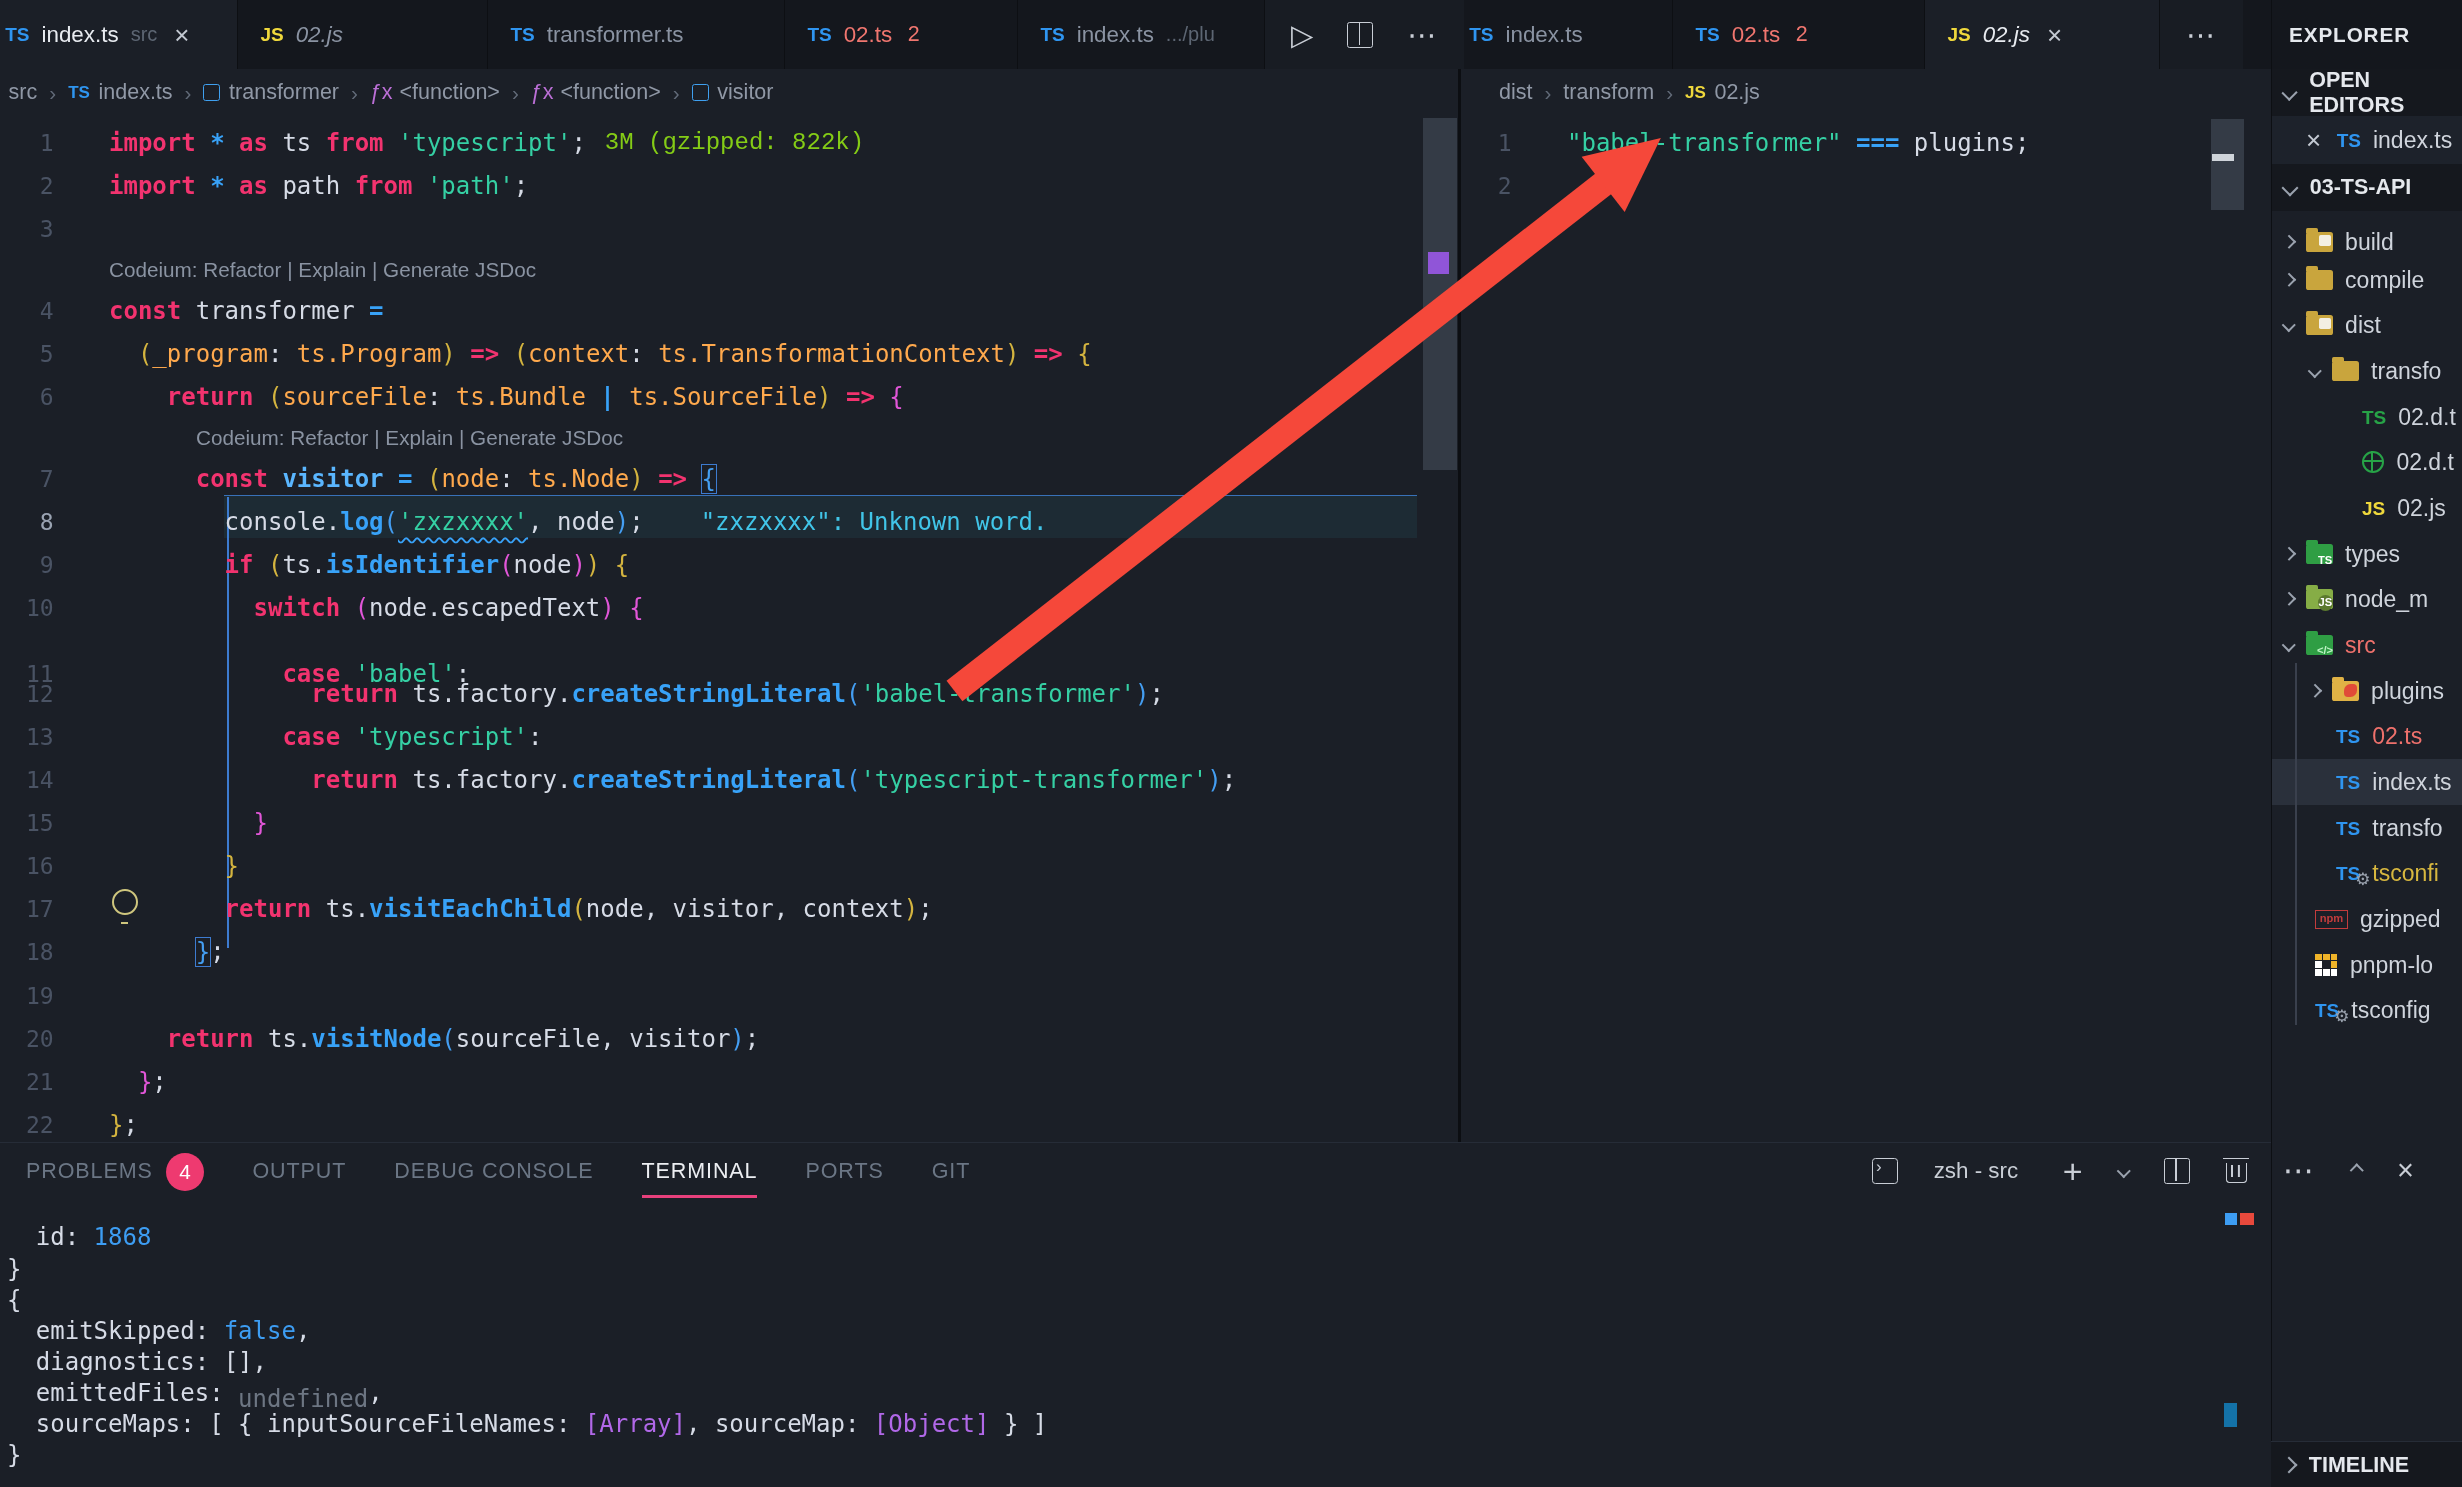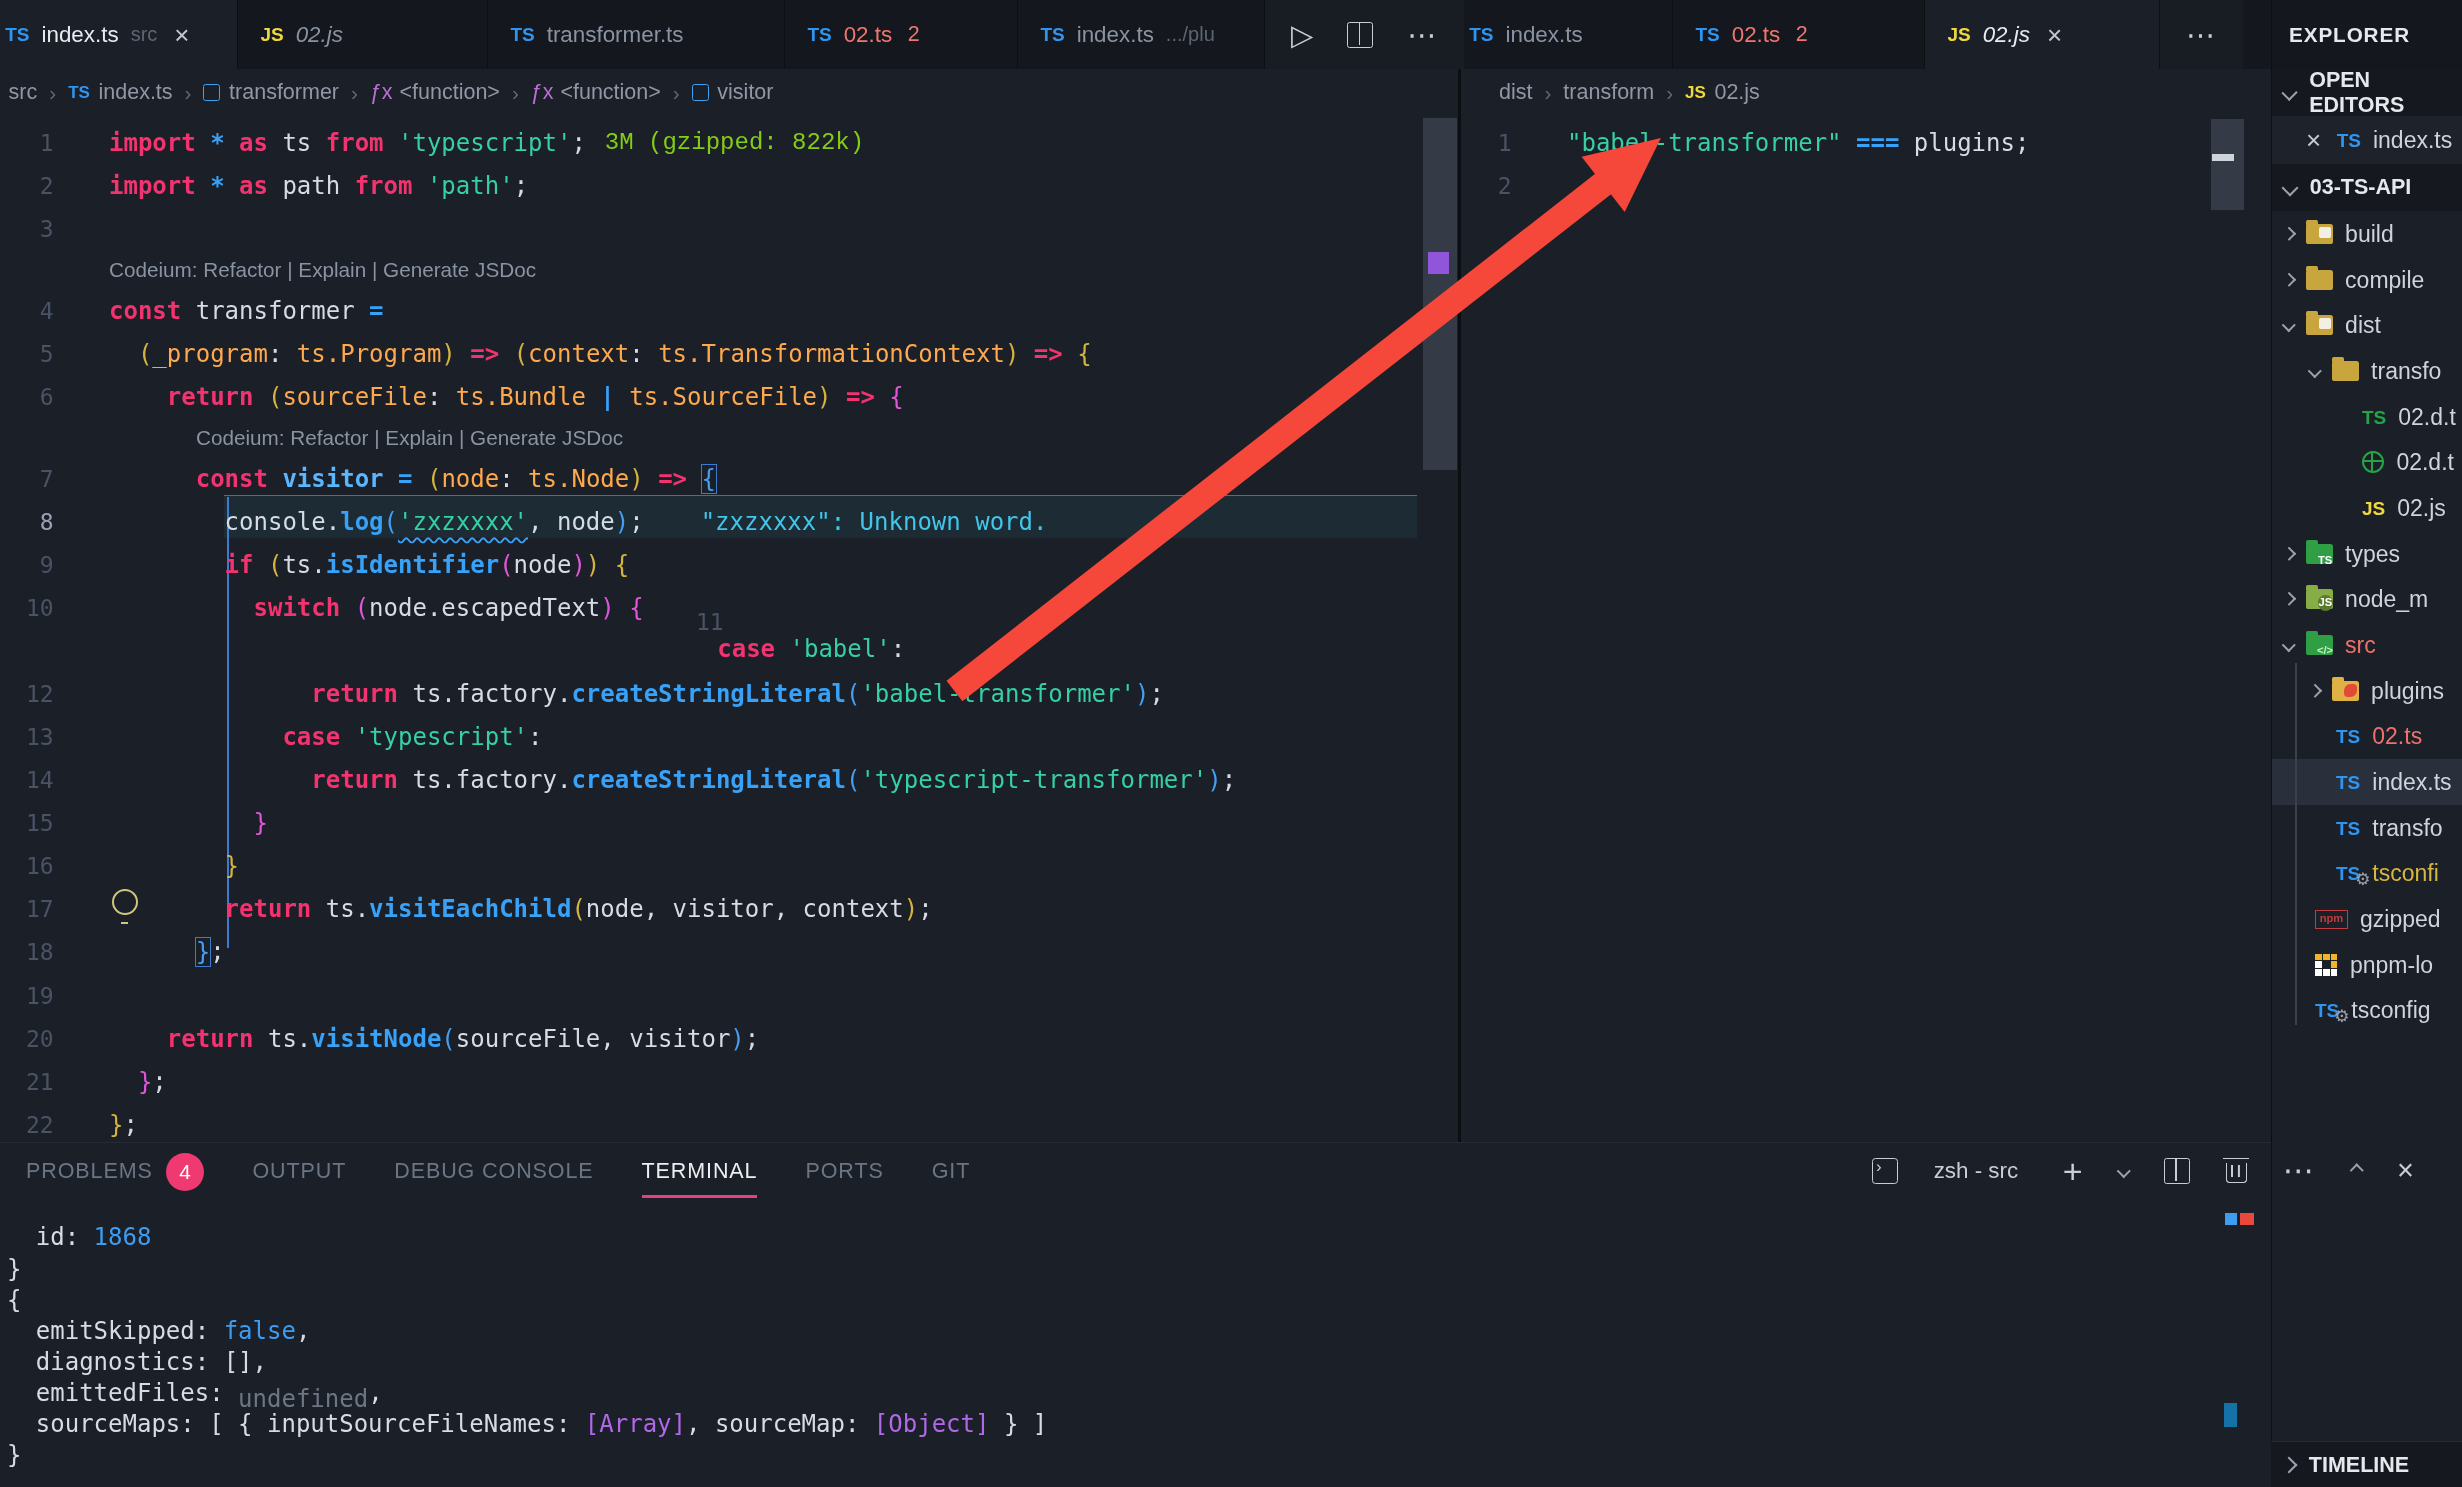"build" div.tree-row { top: 0px -> 8px }
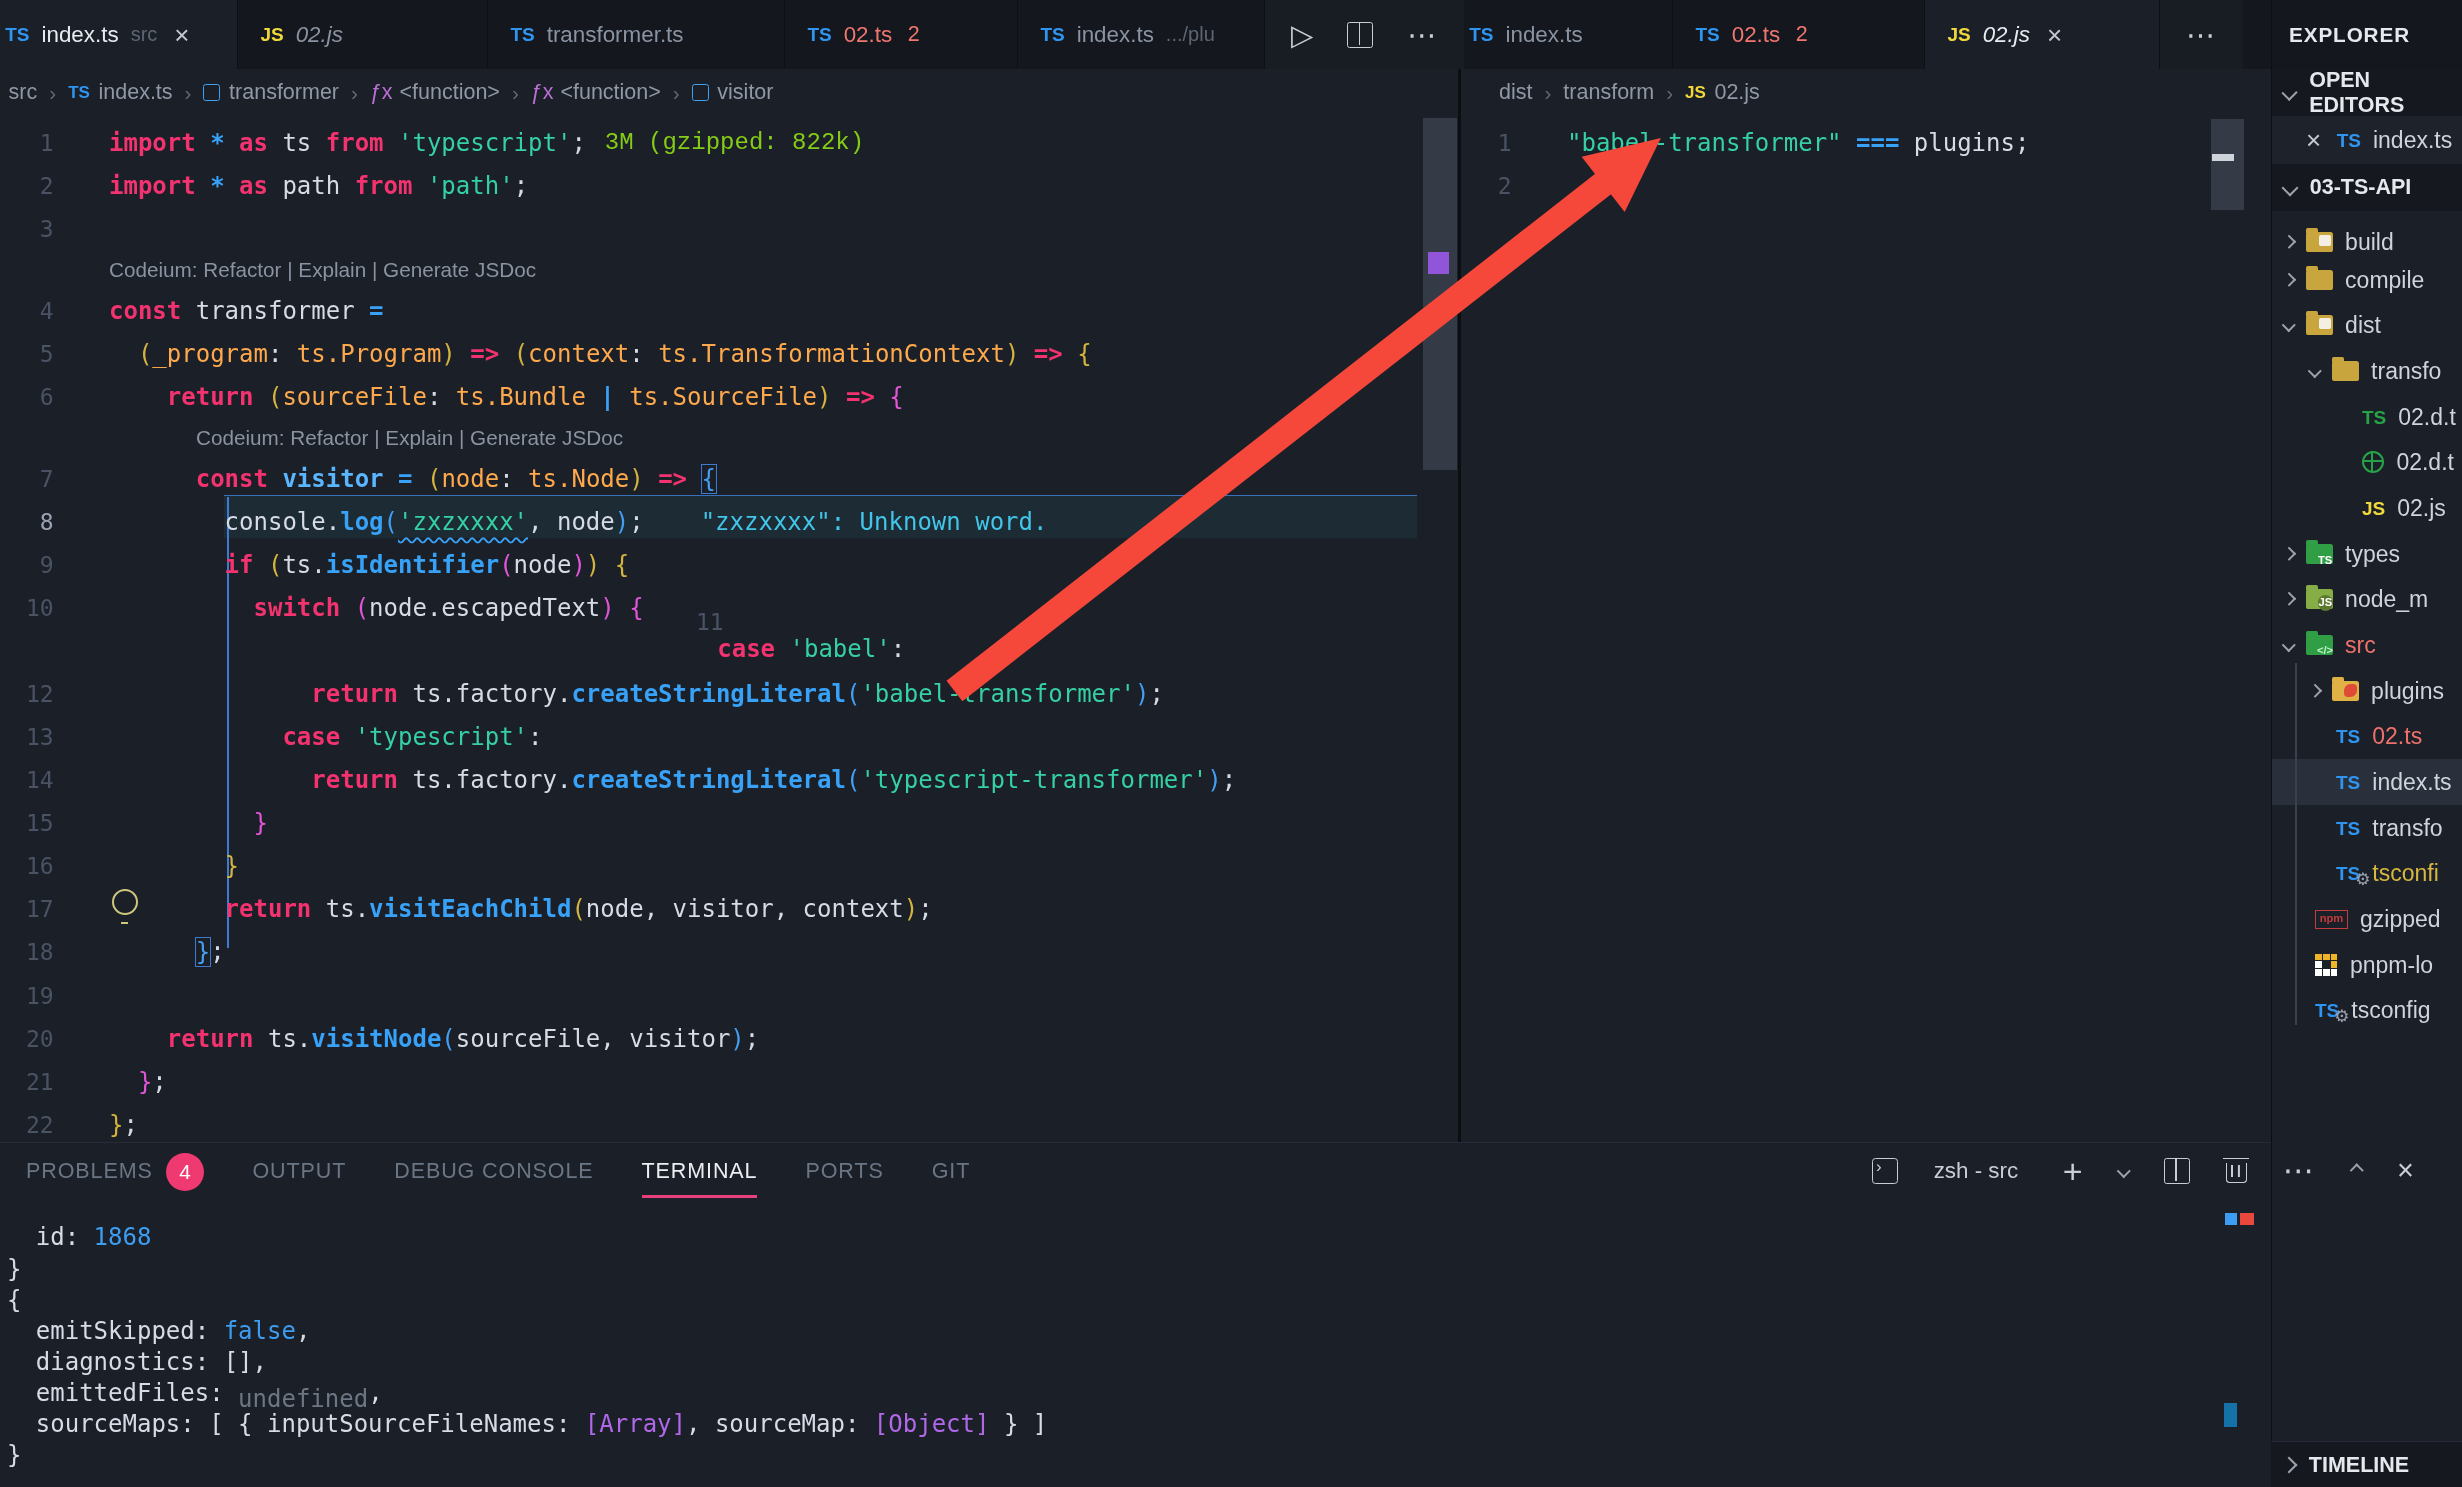"11" div.codeline { flex-direction: column -> none; top: 609px -> 652px }
